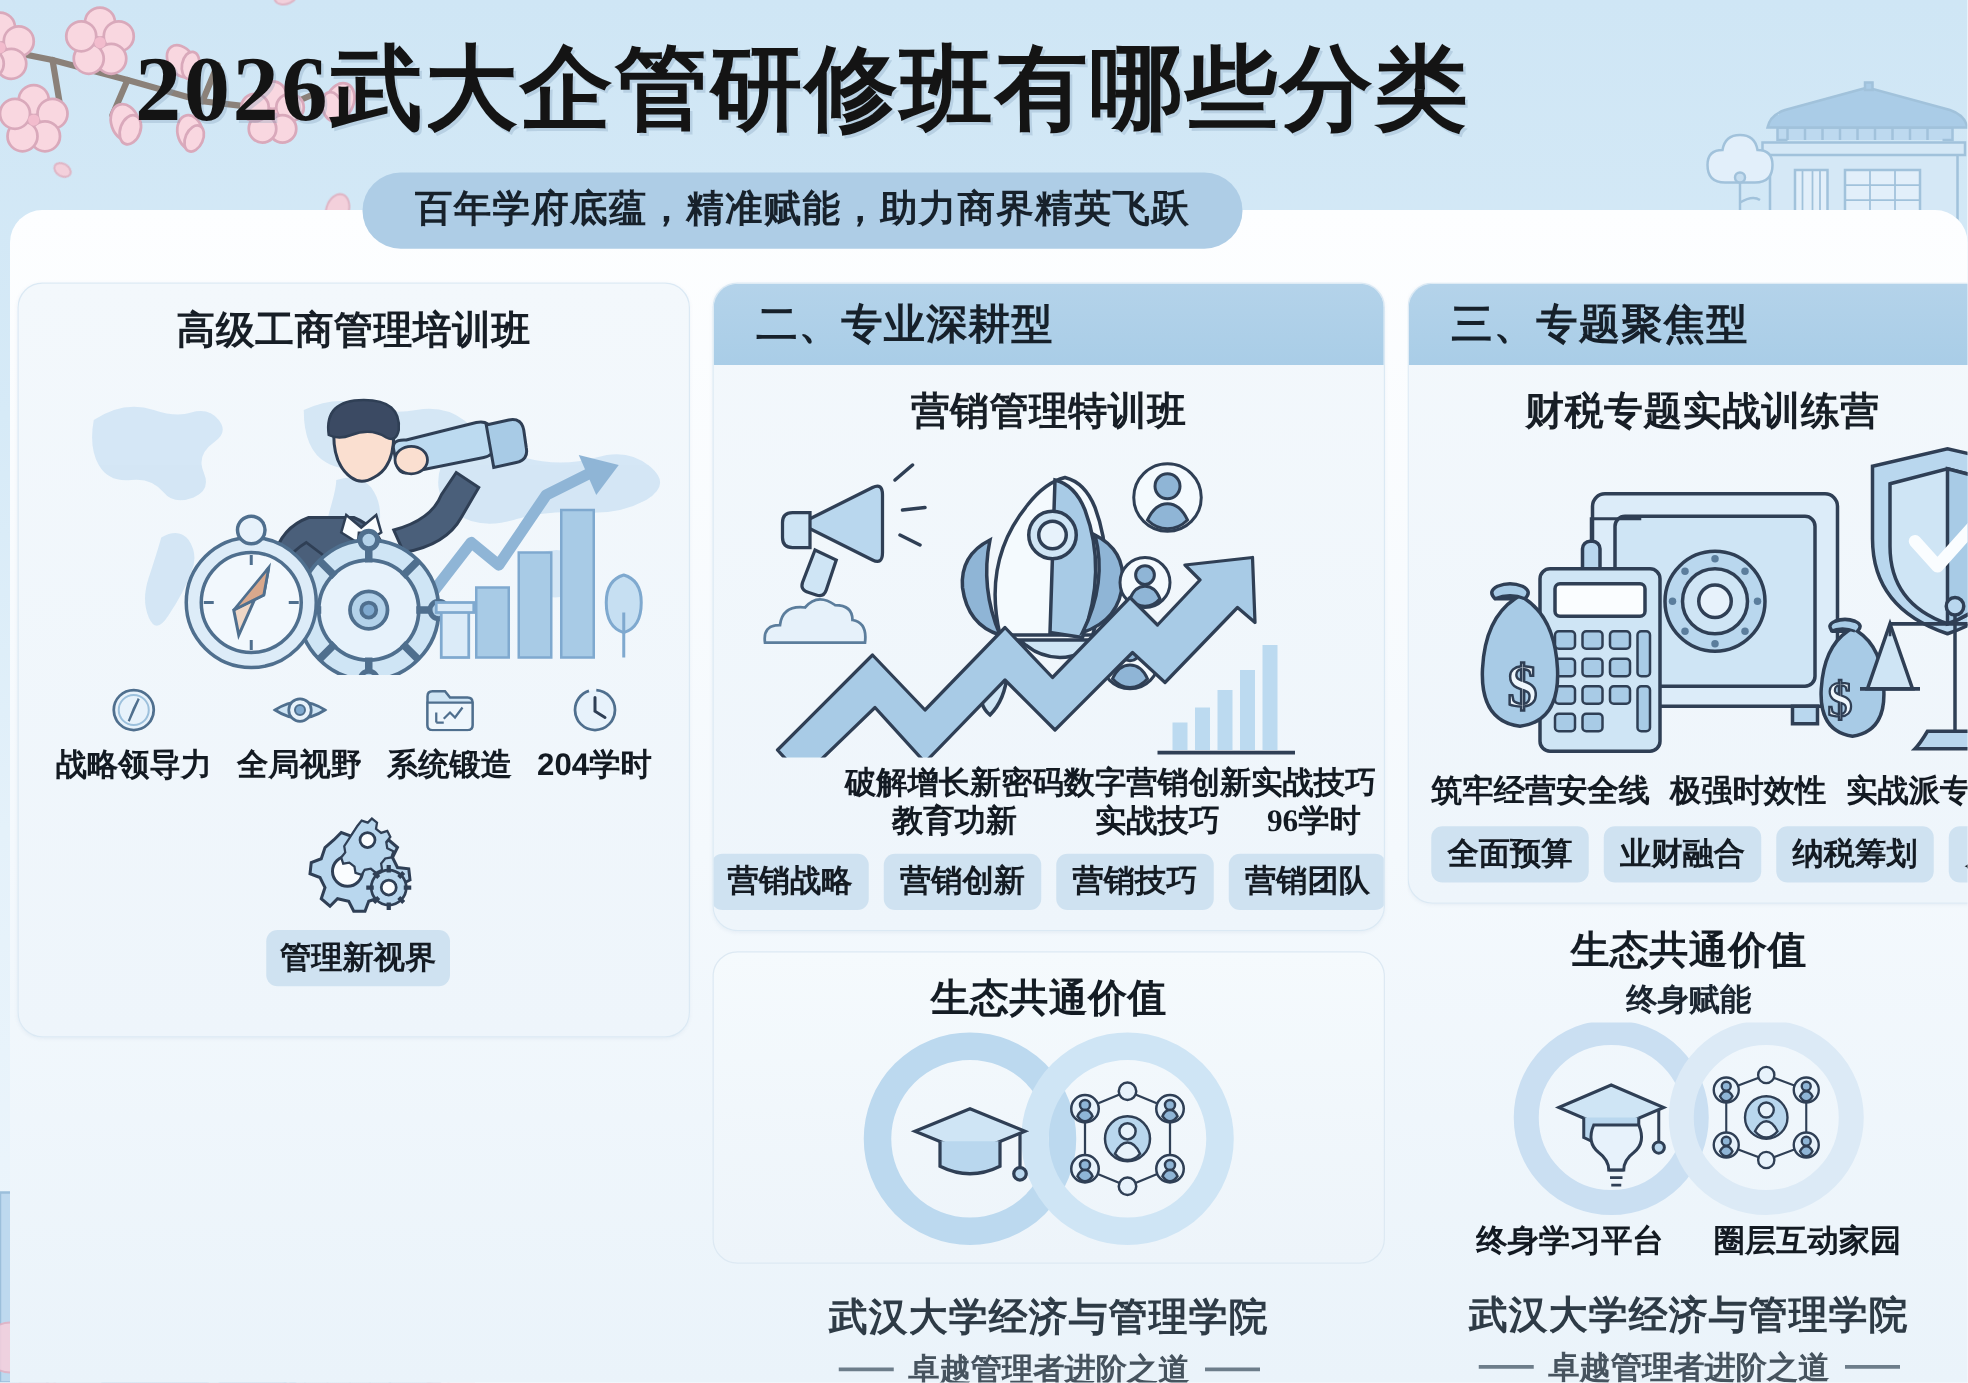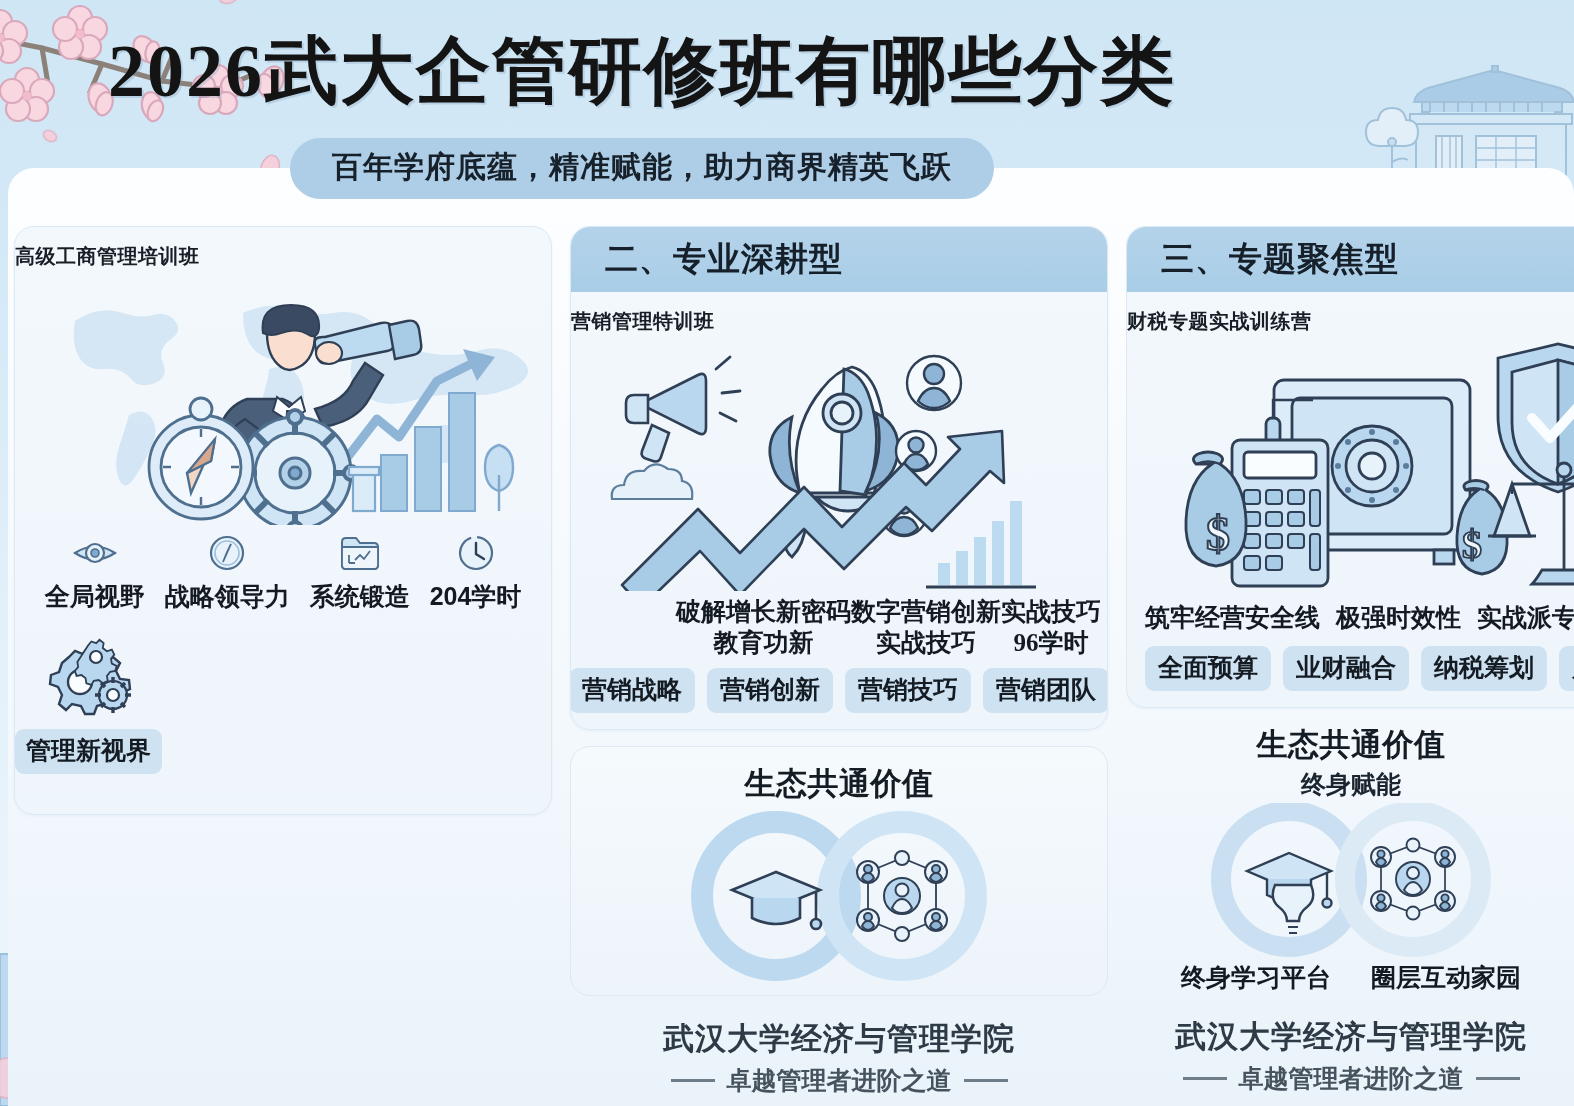"高级工商管理培训班" .card-subtitle { font-size: 20px -> 31px; text-align: none -> center }
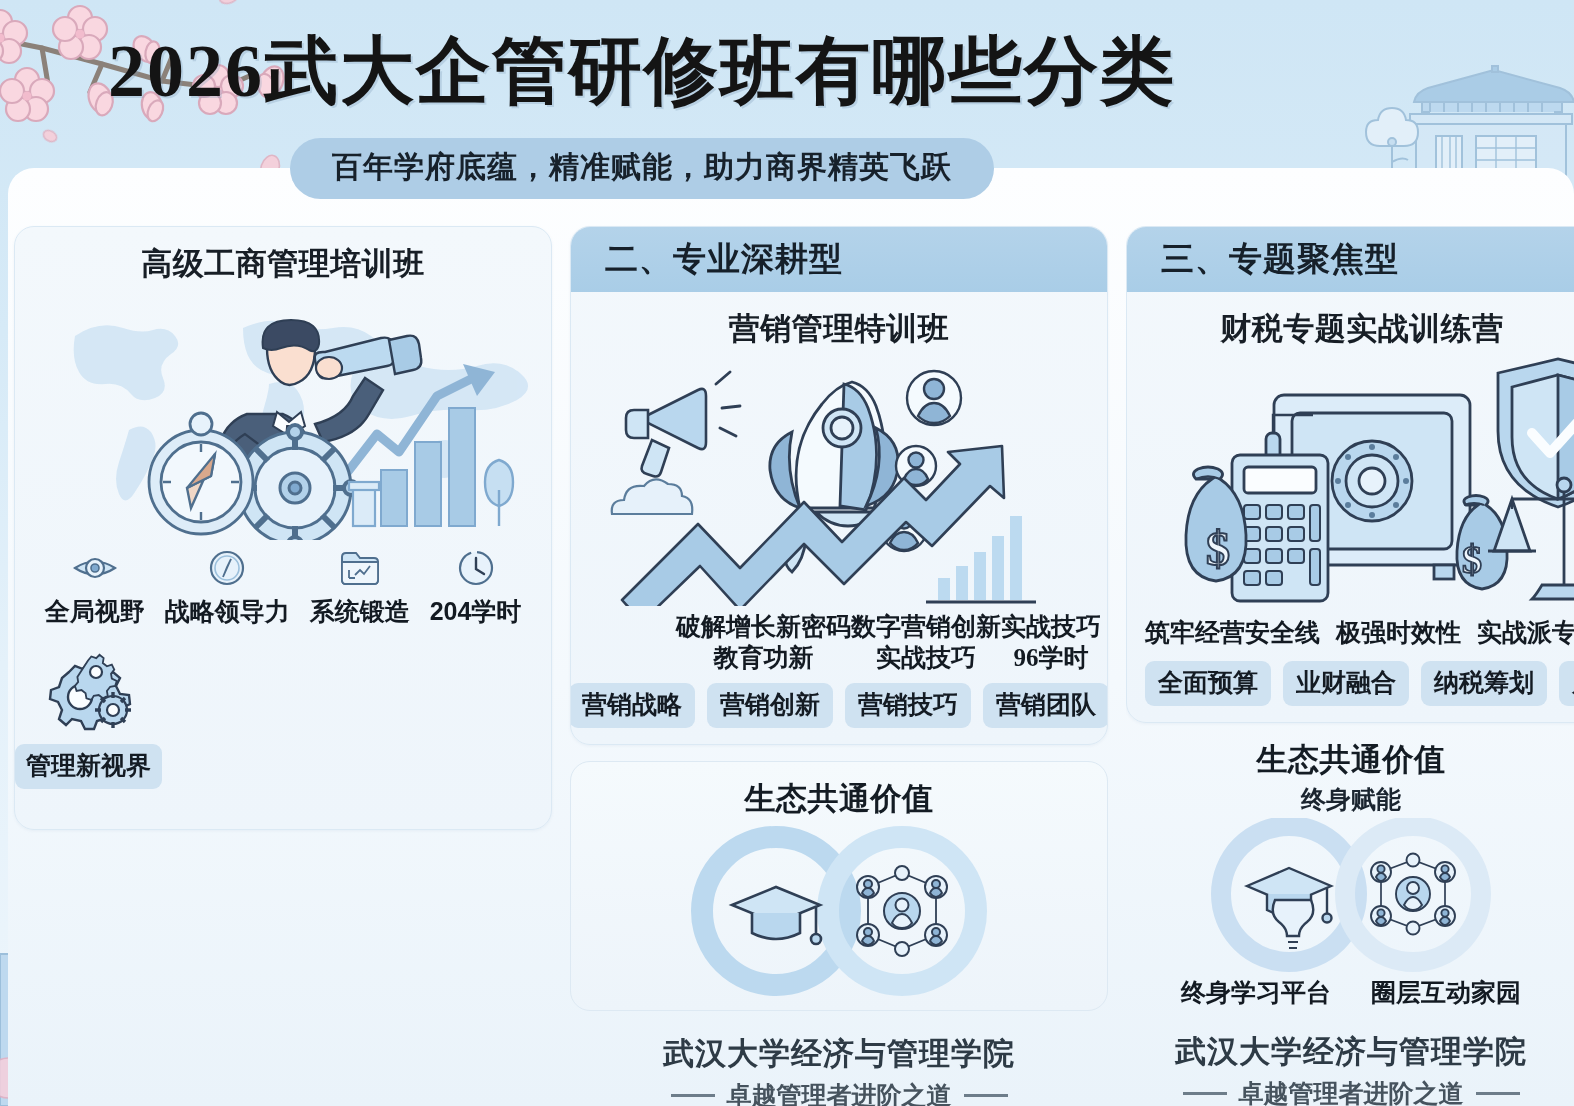"全局视野" div.icon-cell { order: before "战略领导力" -> after "战略领导力" }
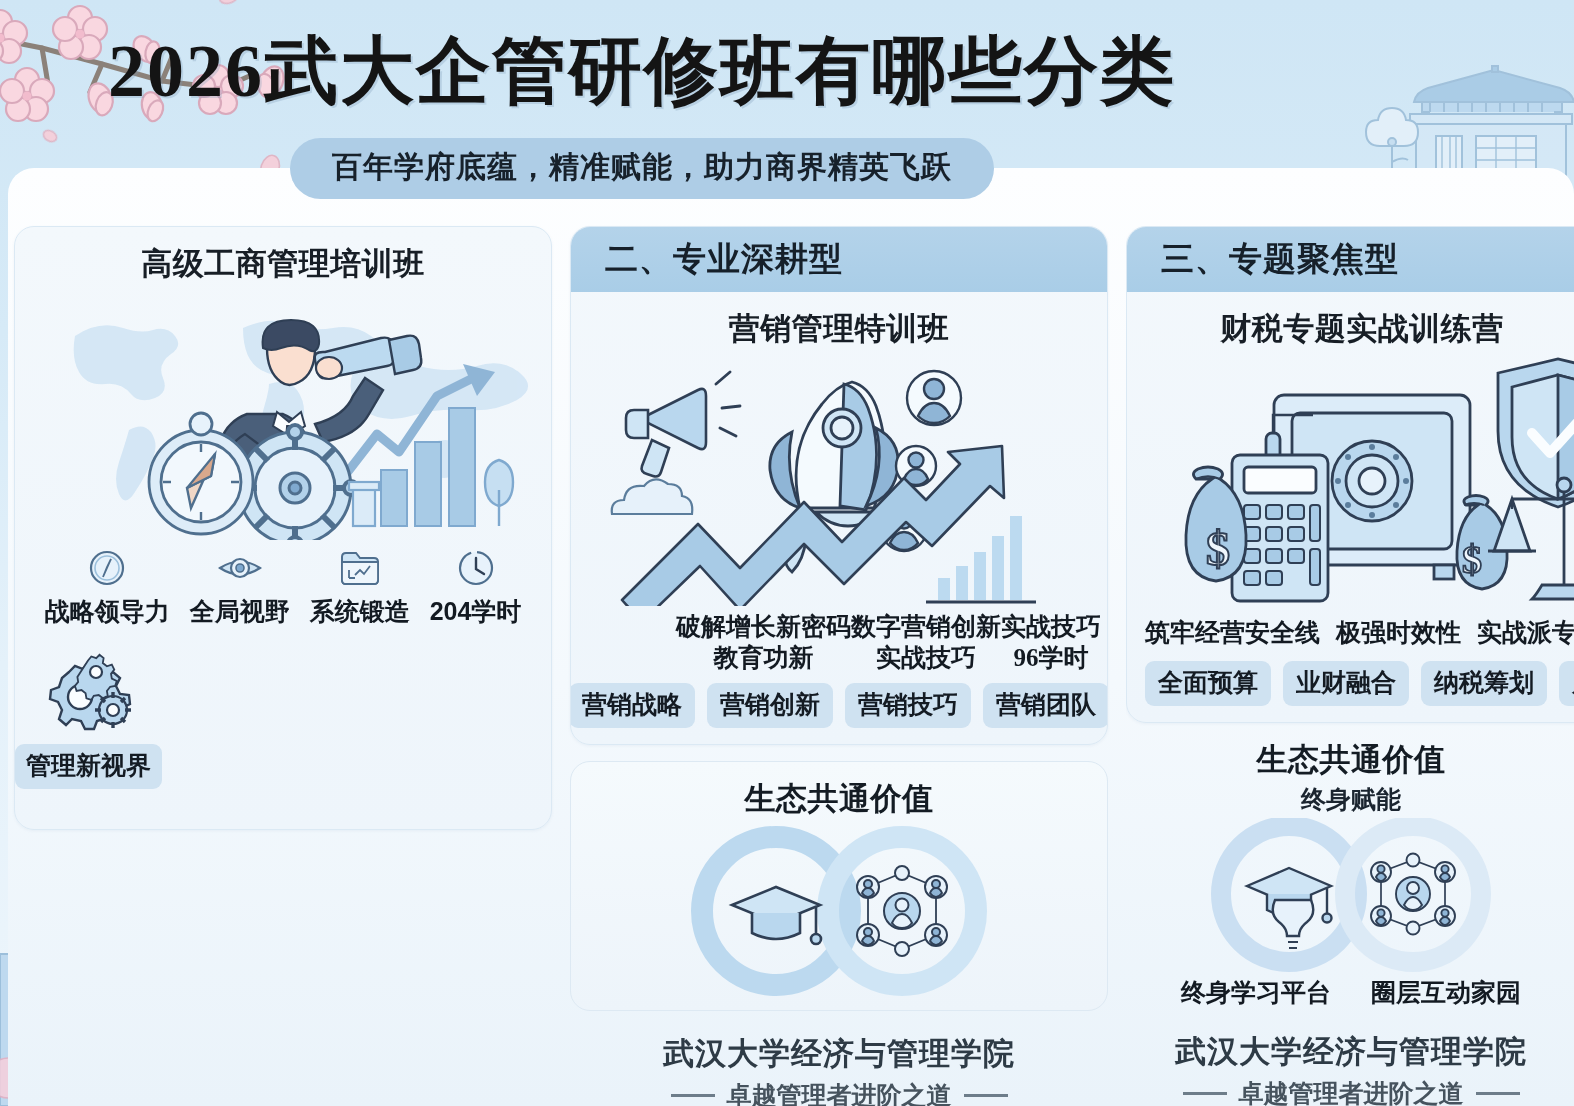"管理新视界" .bigicon-row { justify-content: none -> center }
